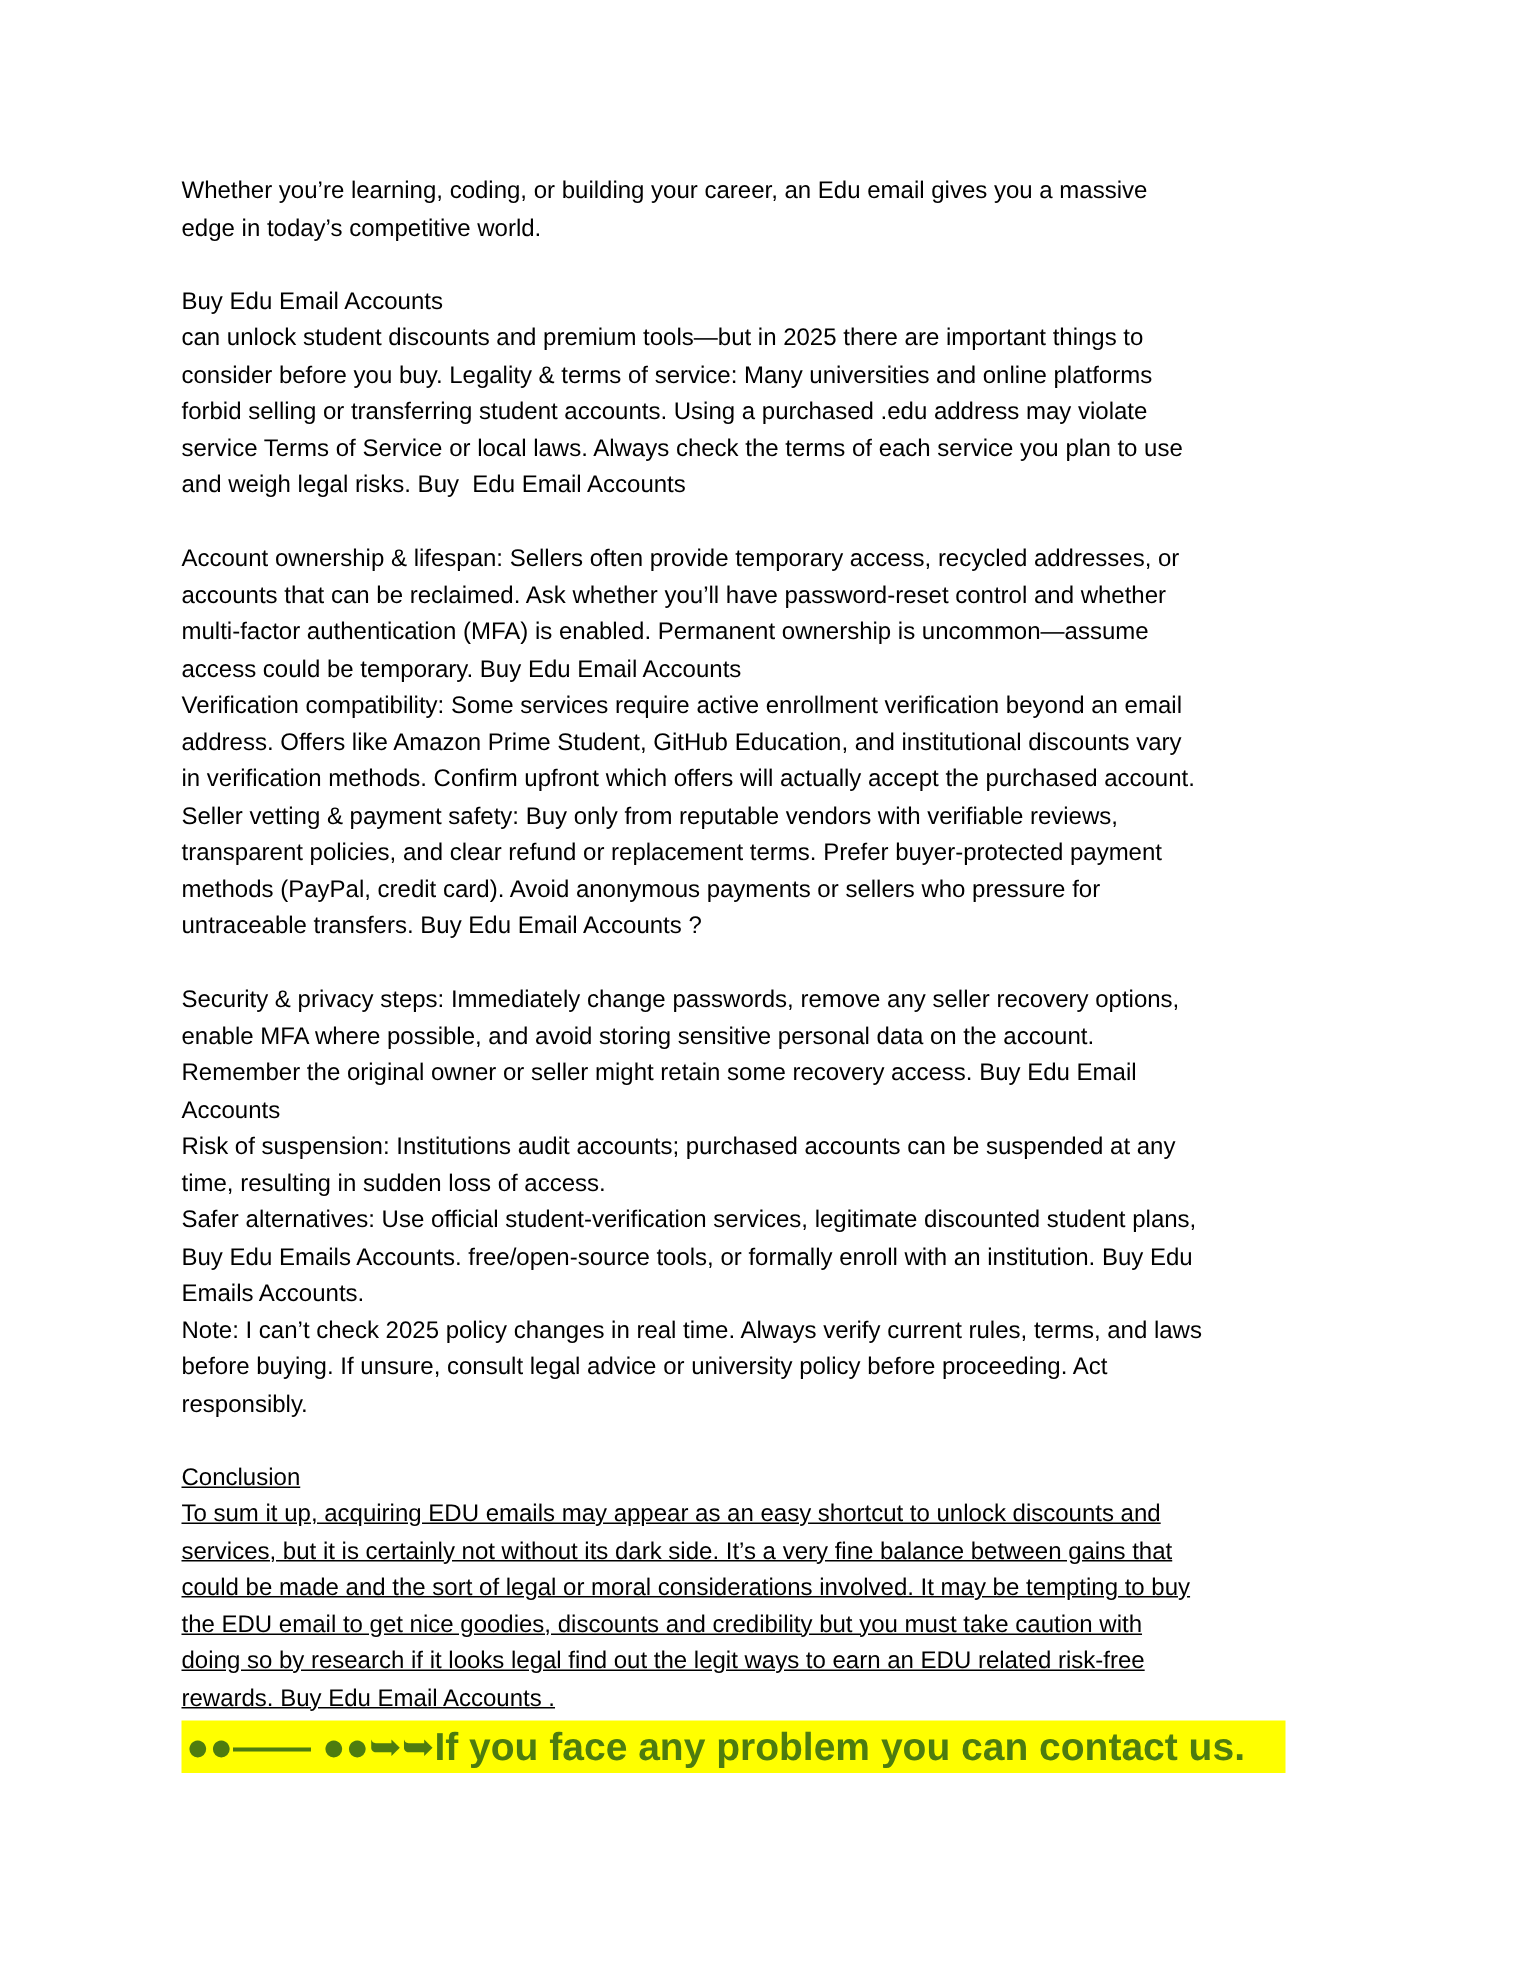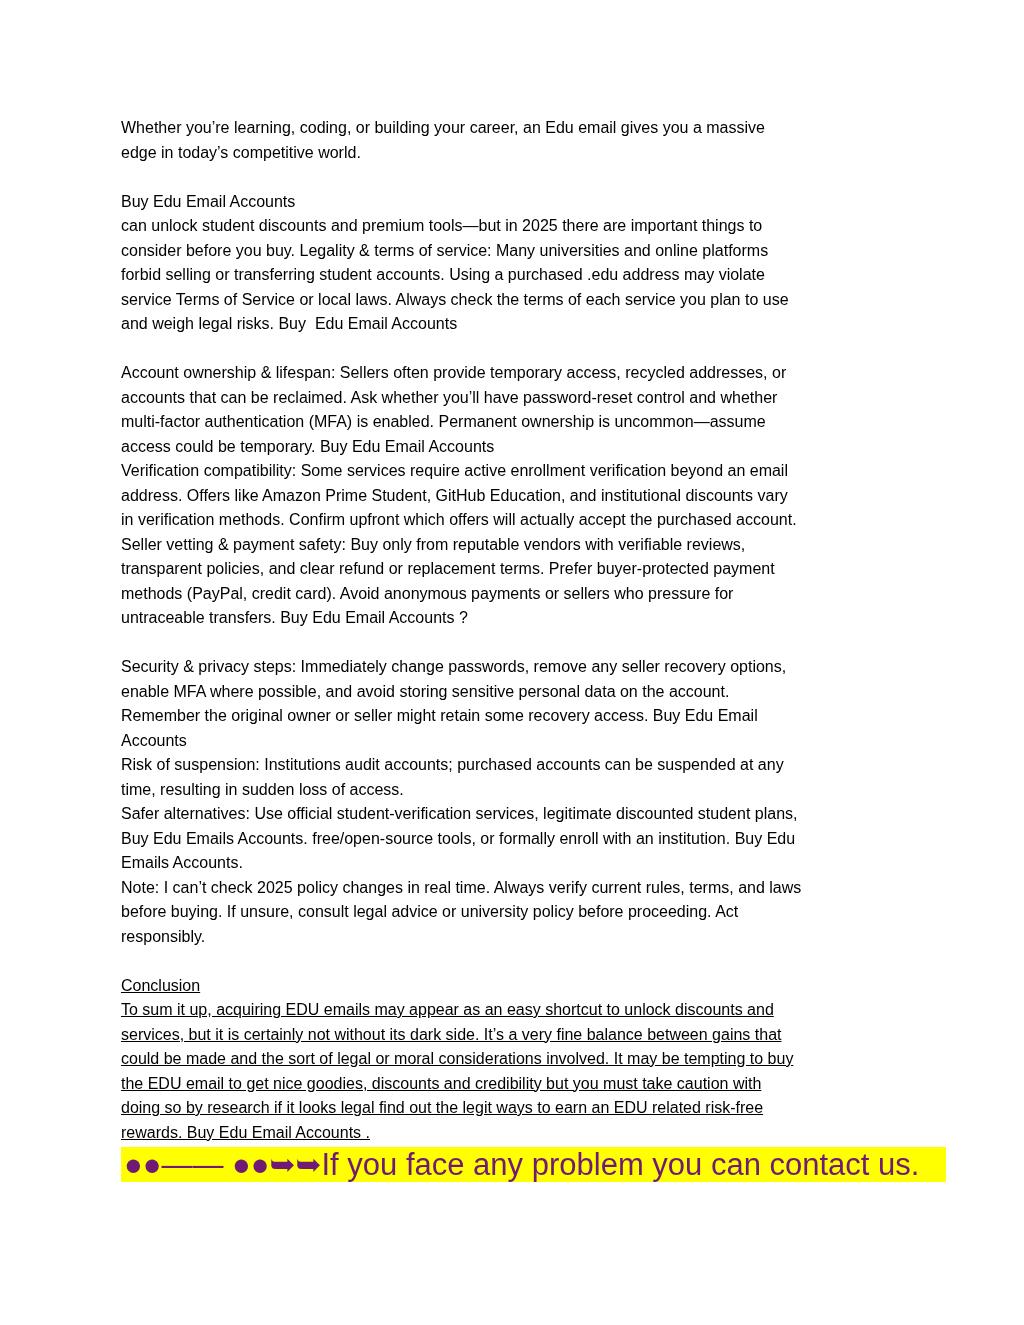"●●—— ●●➥➥If you face any" .contact-line { color: #701a75 -> #4d7c0f; font-size: 31px -> 26px; font-weight: 400 -> 700 }
